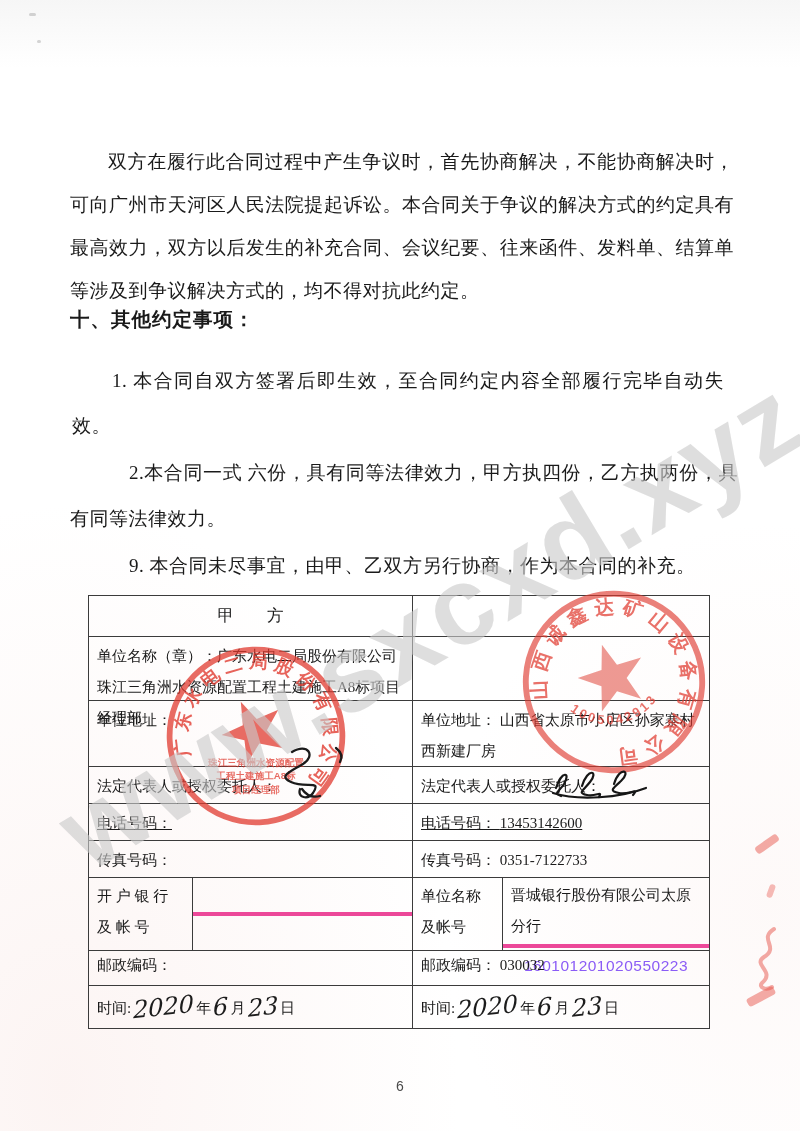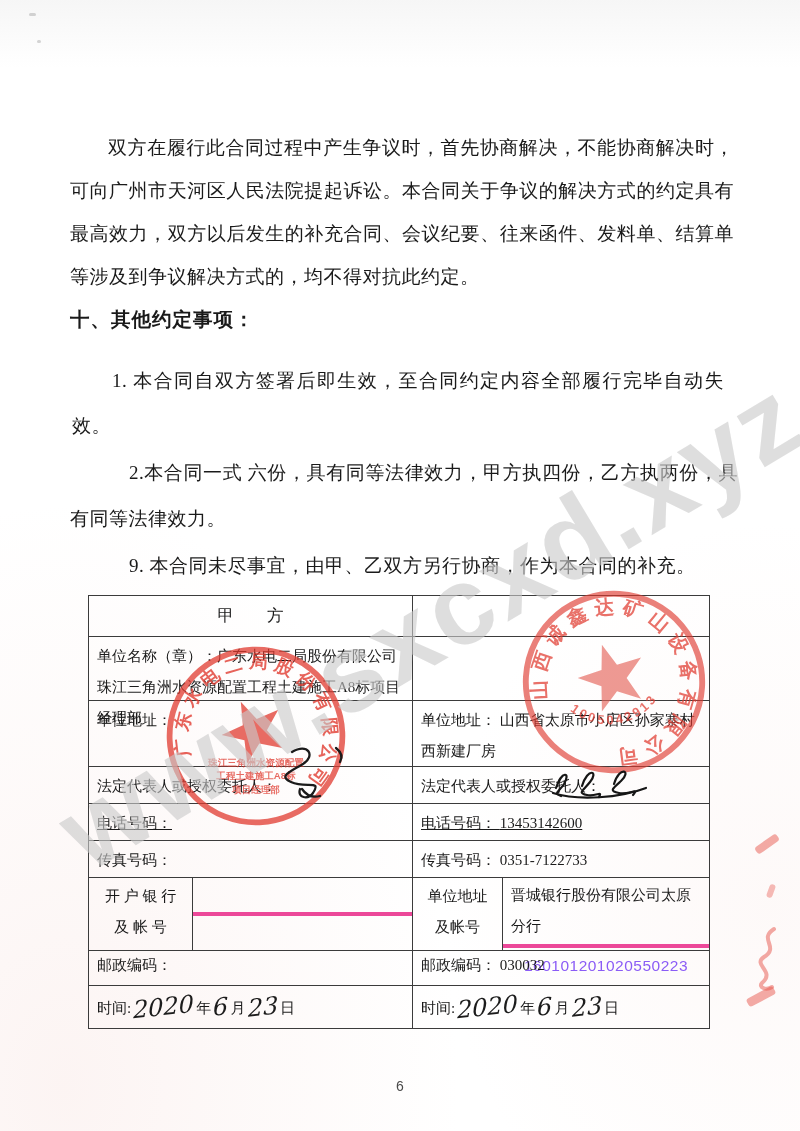"双方在履行此合同过程中产生争议时，首先协商解决，不能协商解决时，可向广州市天河区" div.para { top: 126px -> 140px }
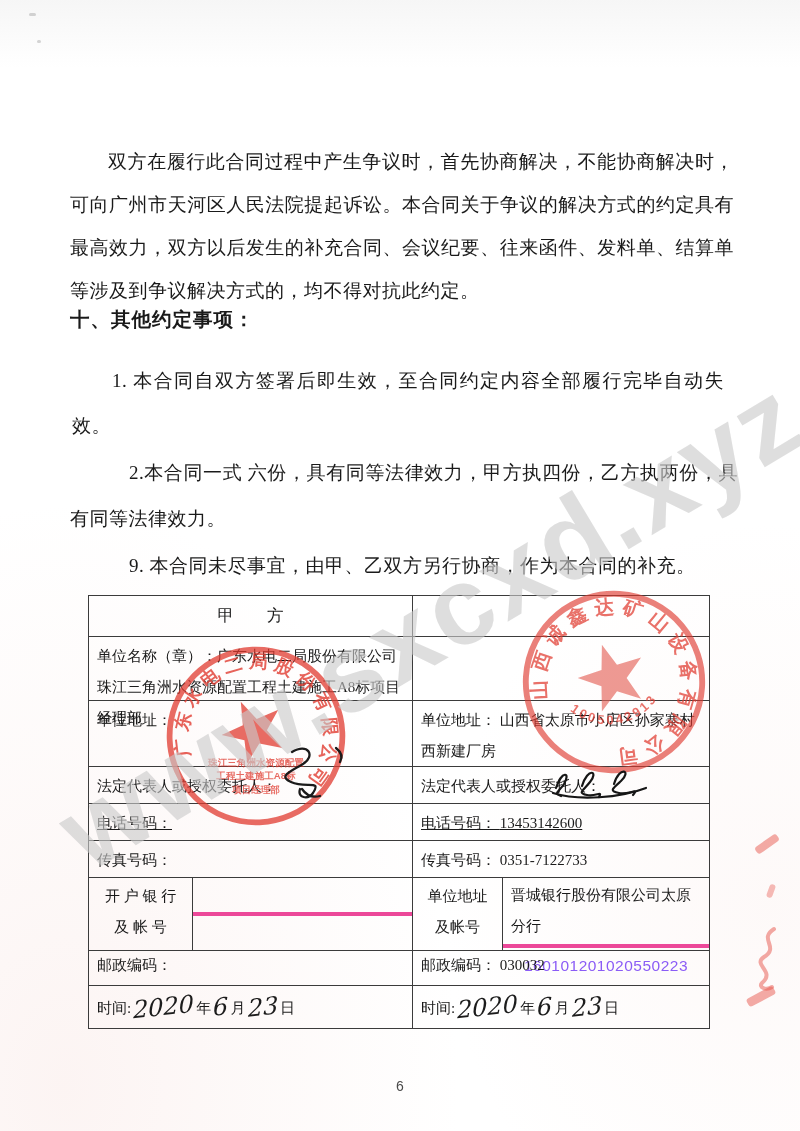"开 户 银 行" .banklabel { text-align: center -> none }
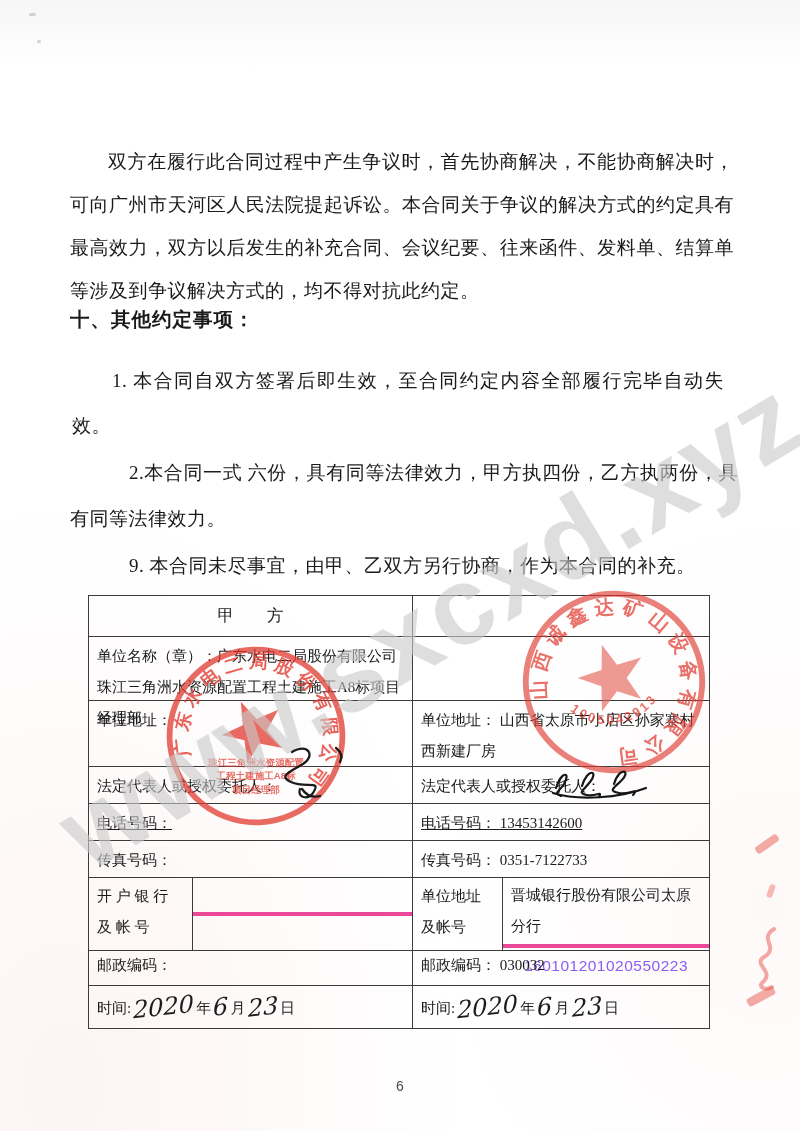"单位地址" span { text: 地址 -> 名称 }
